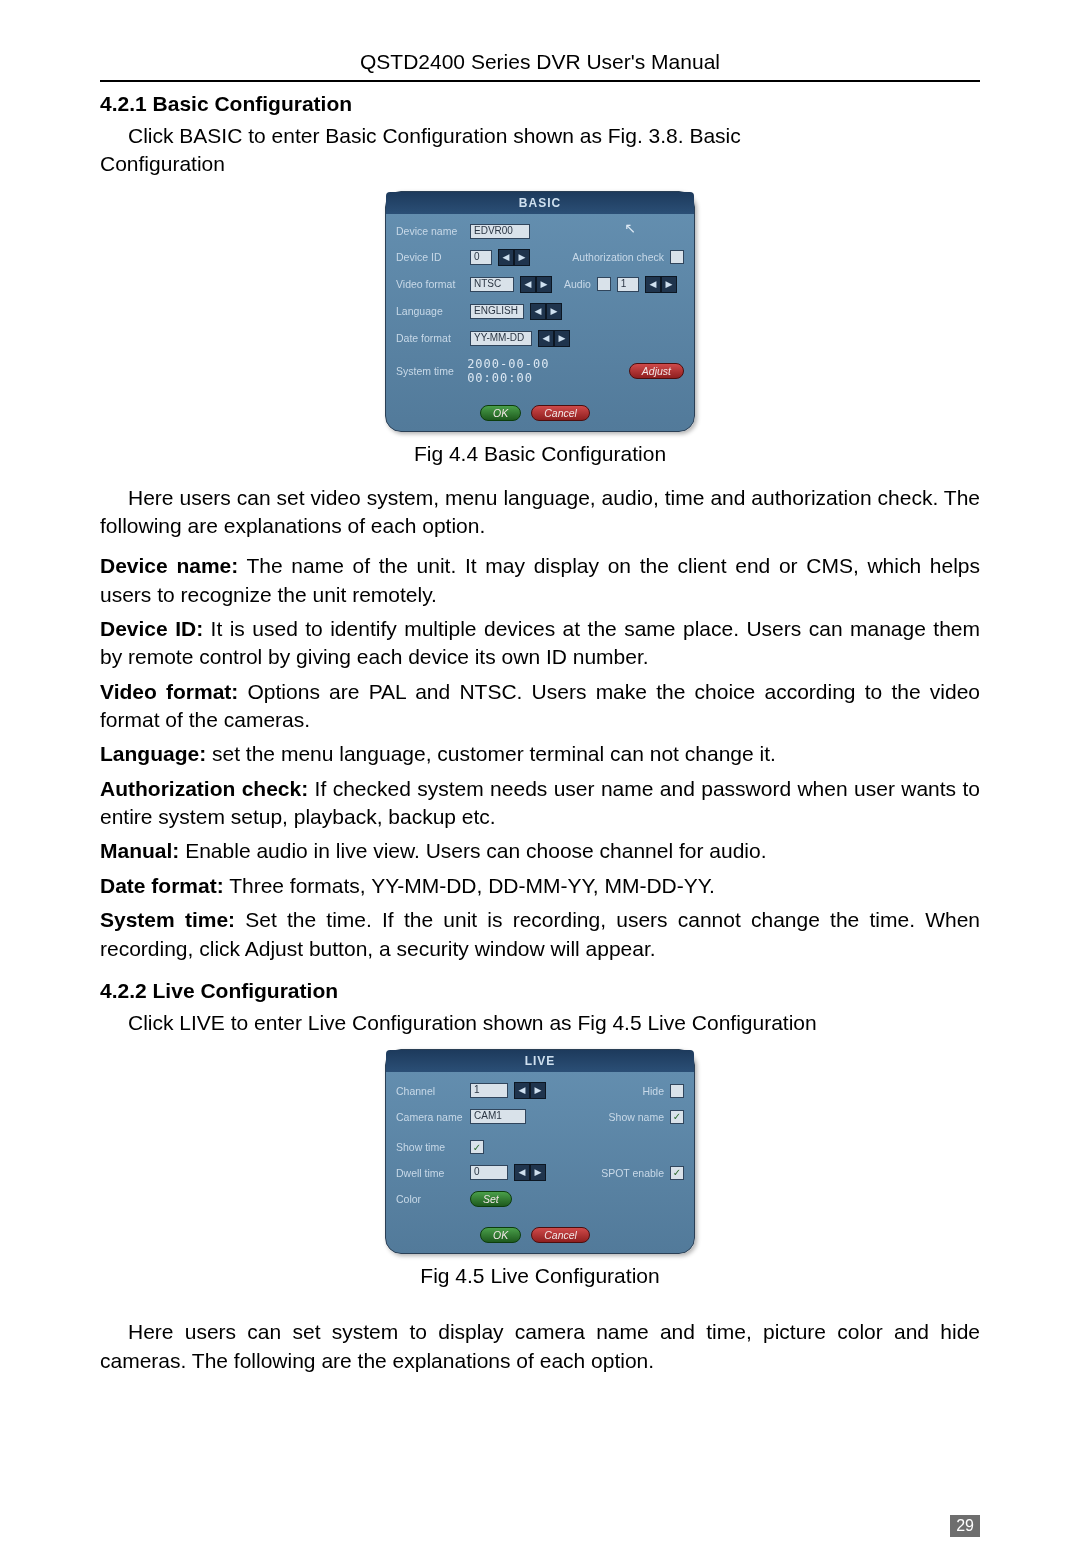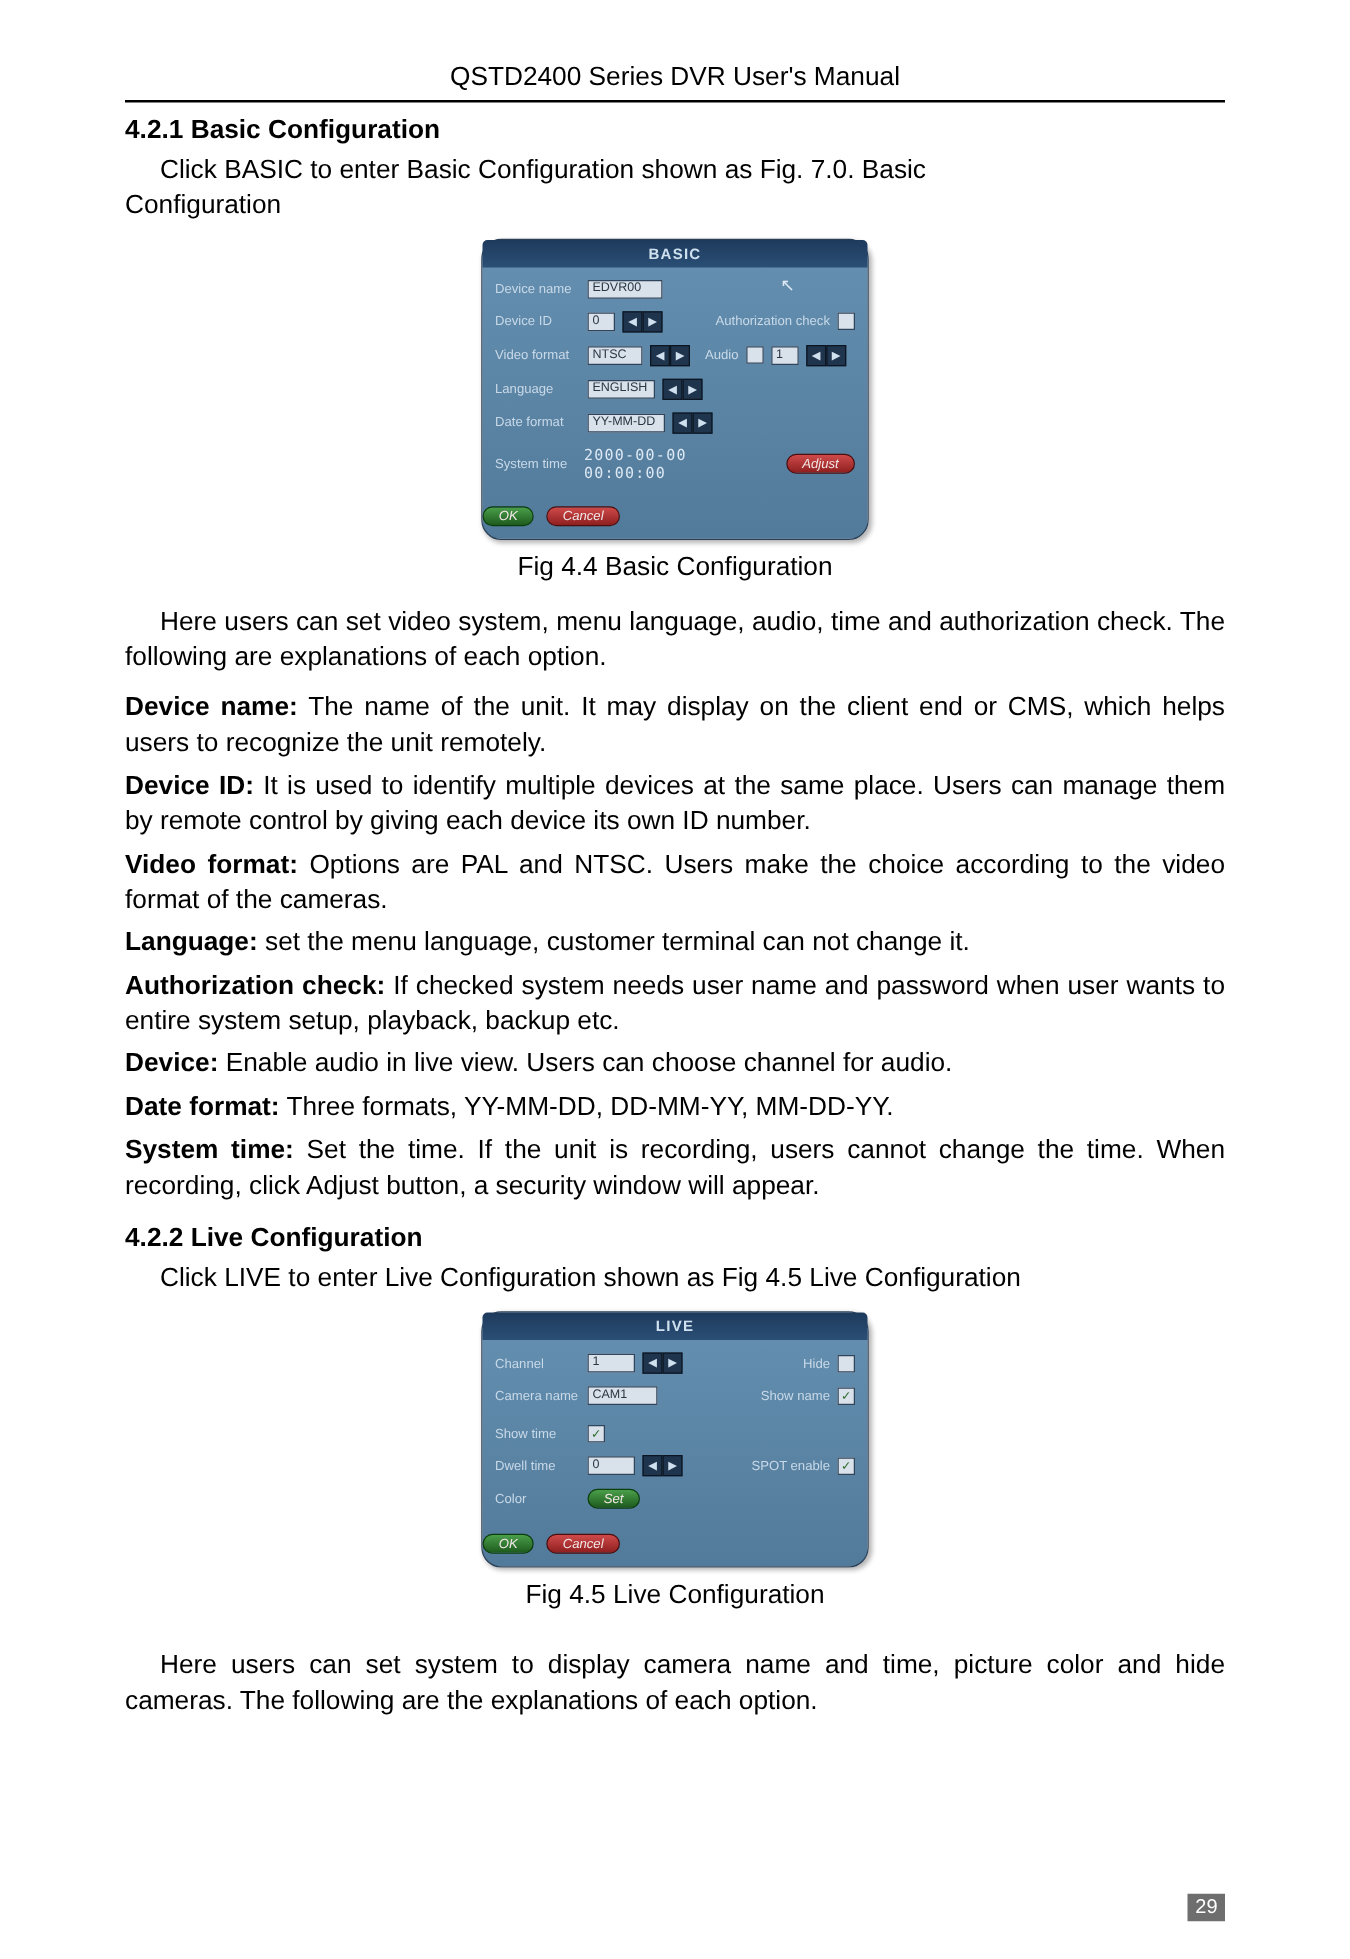"Click BASIC to enter Basic" div.para { text: 7.0 -> 3.8 }
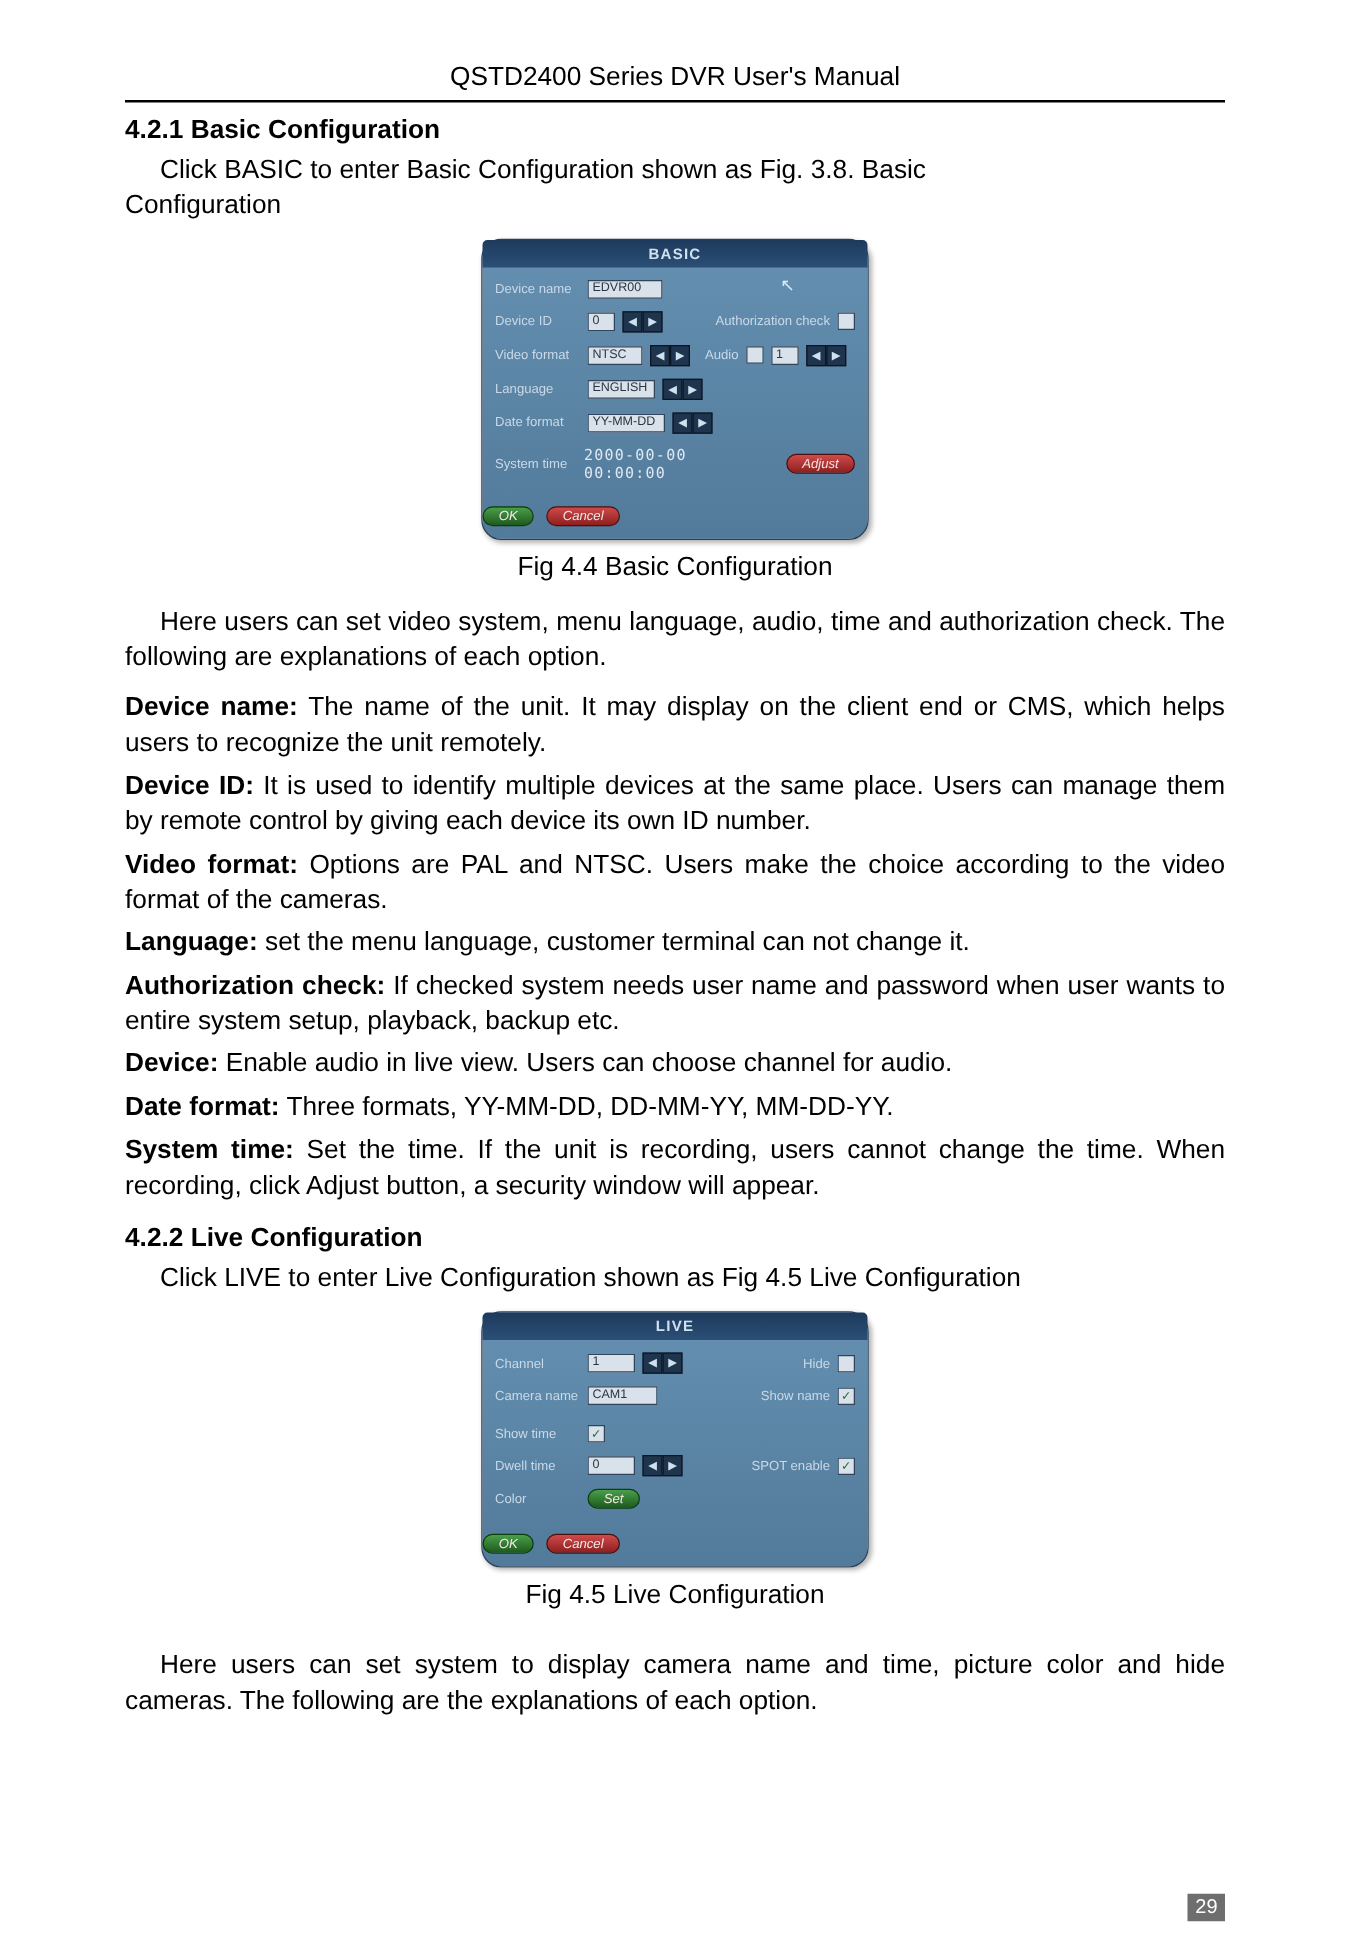"OK" .dlg-footer { justify-content: flex-start -> center }
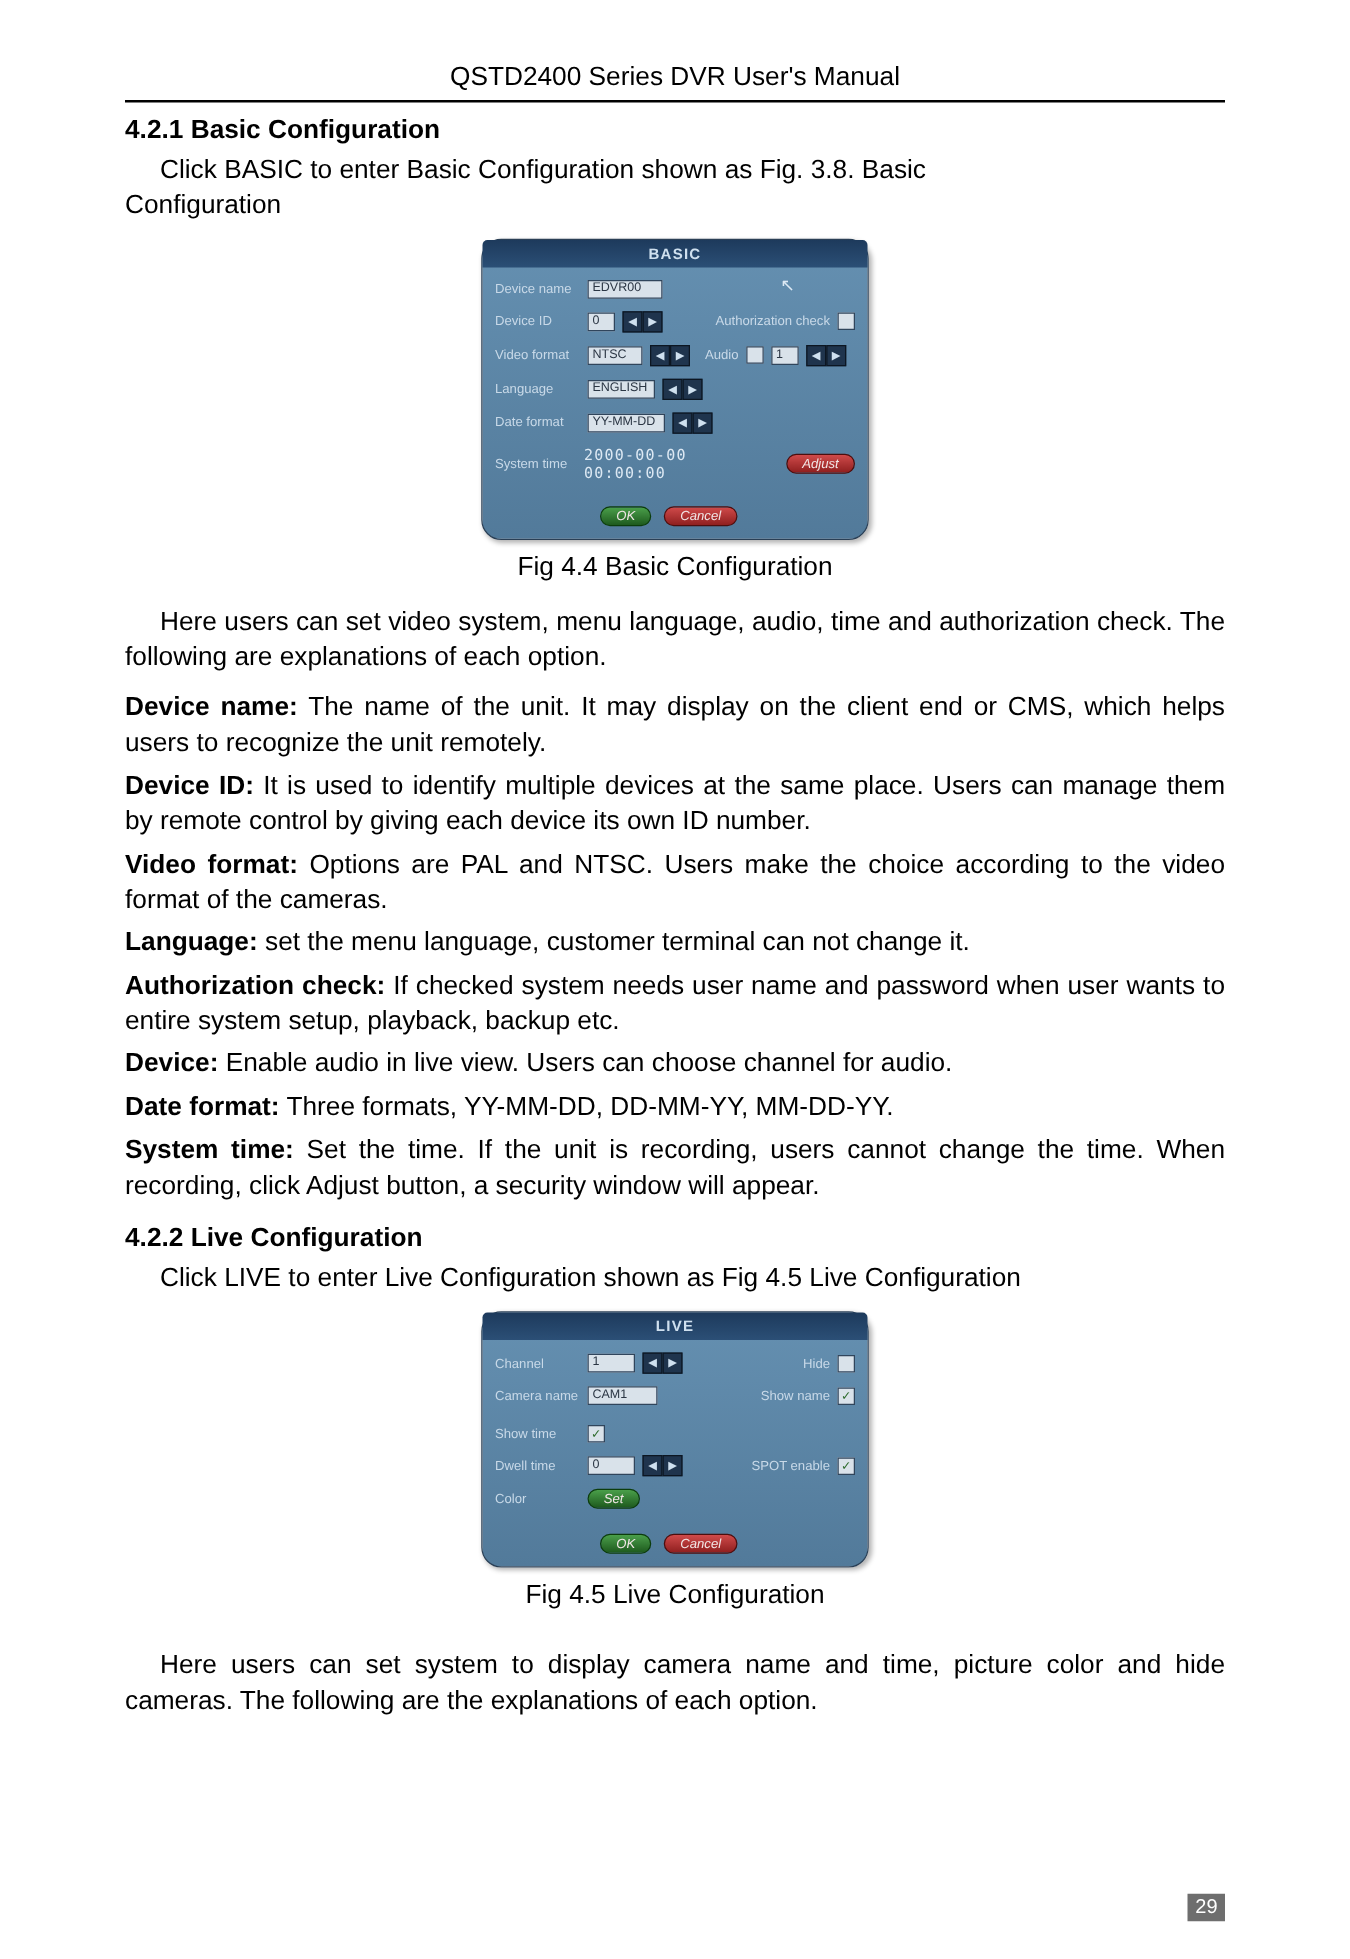"Device:" span.label { text: Device -> Manual }
